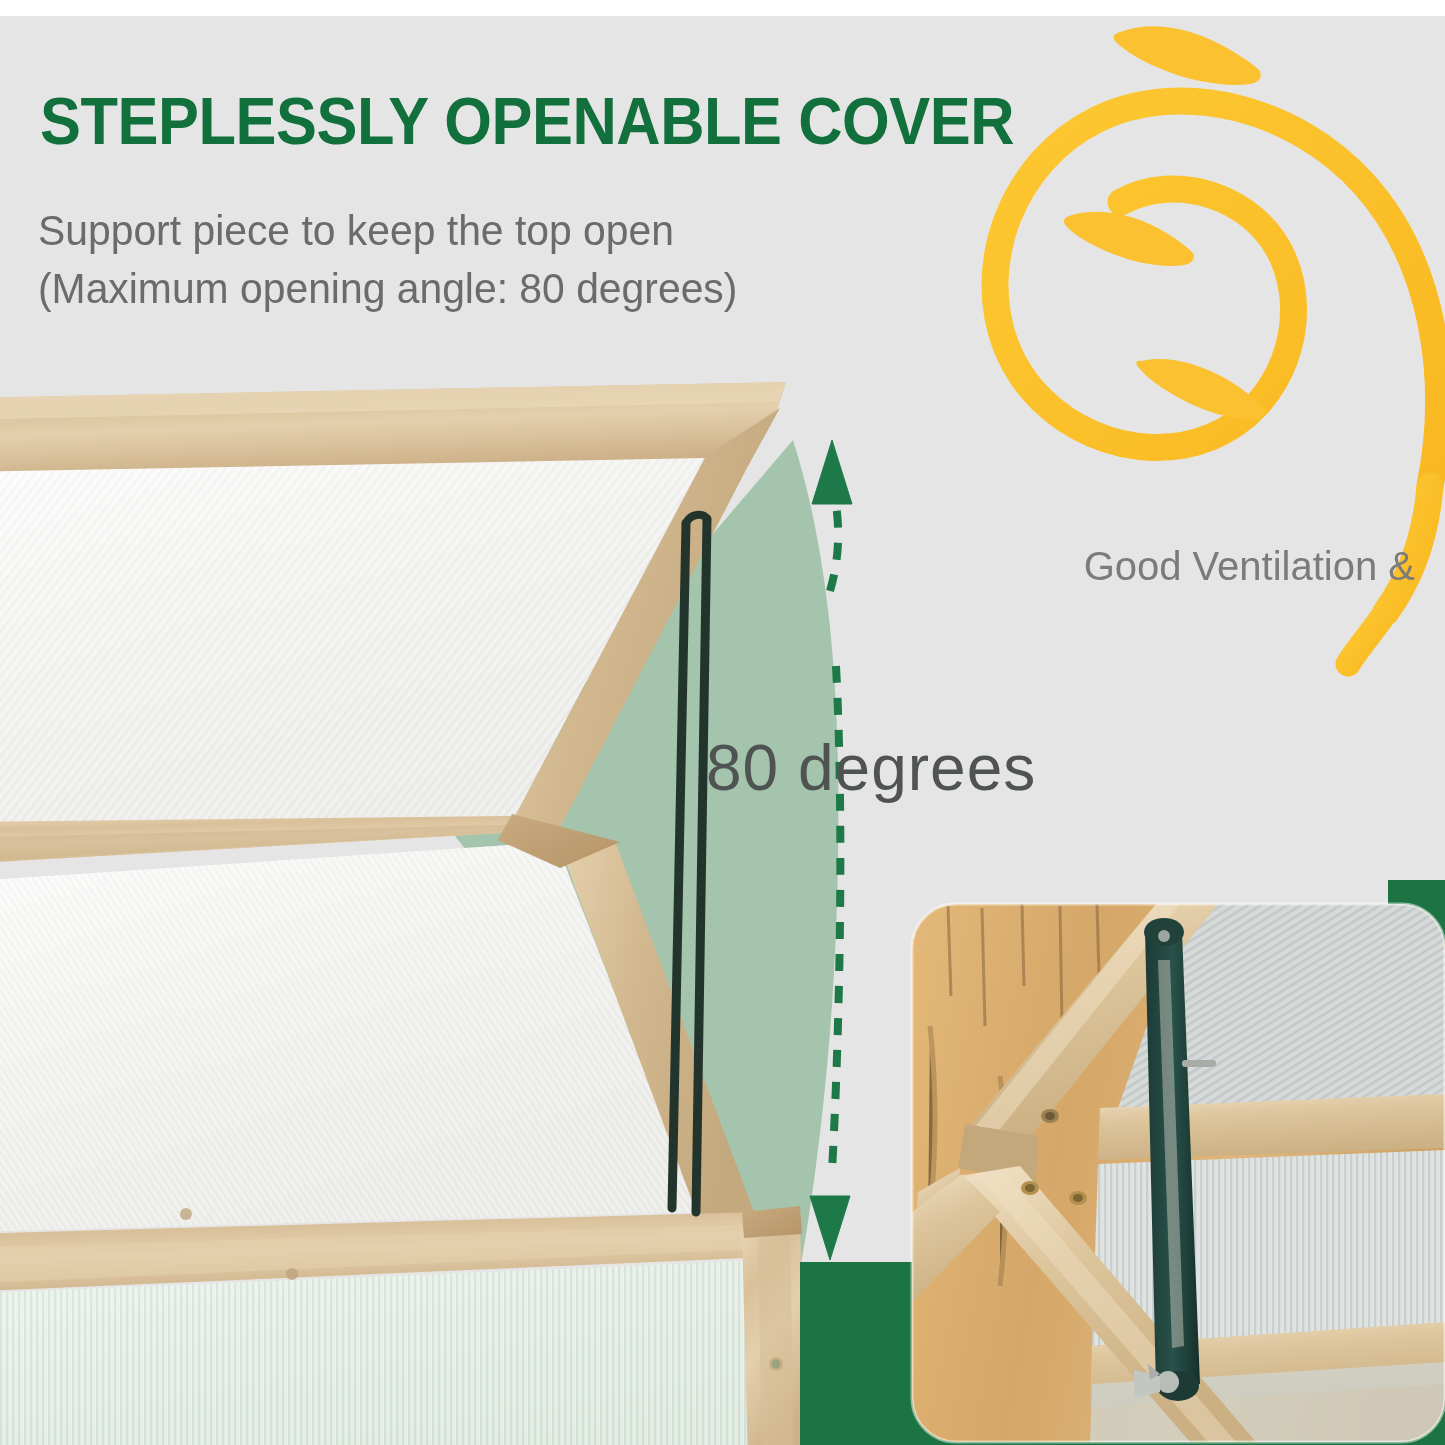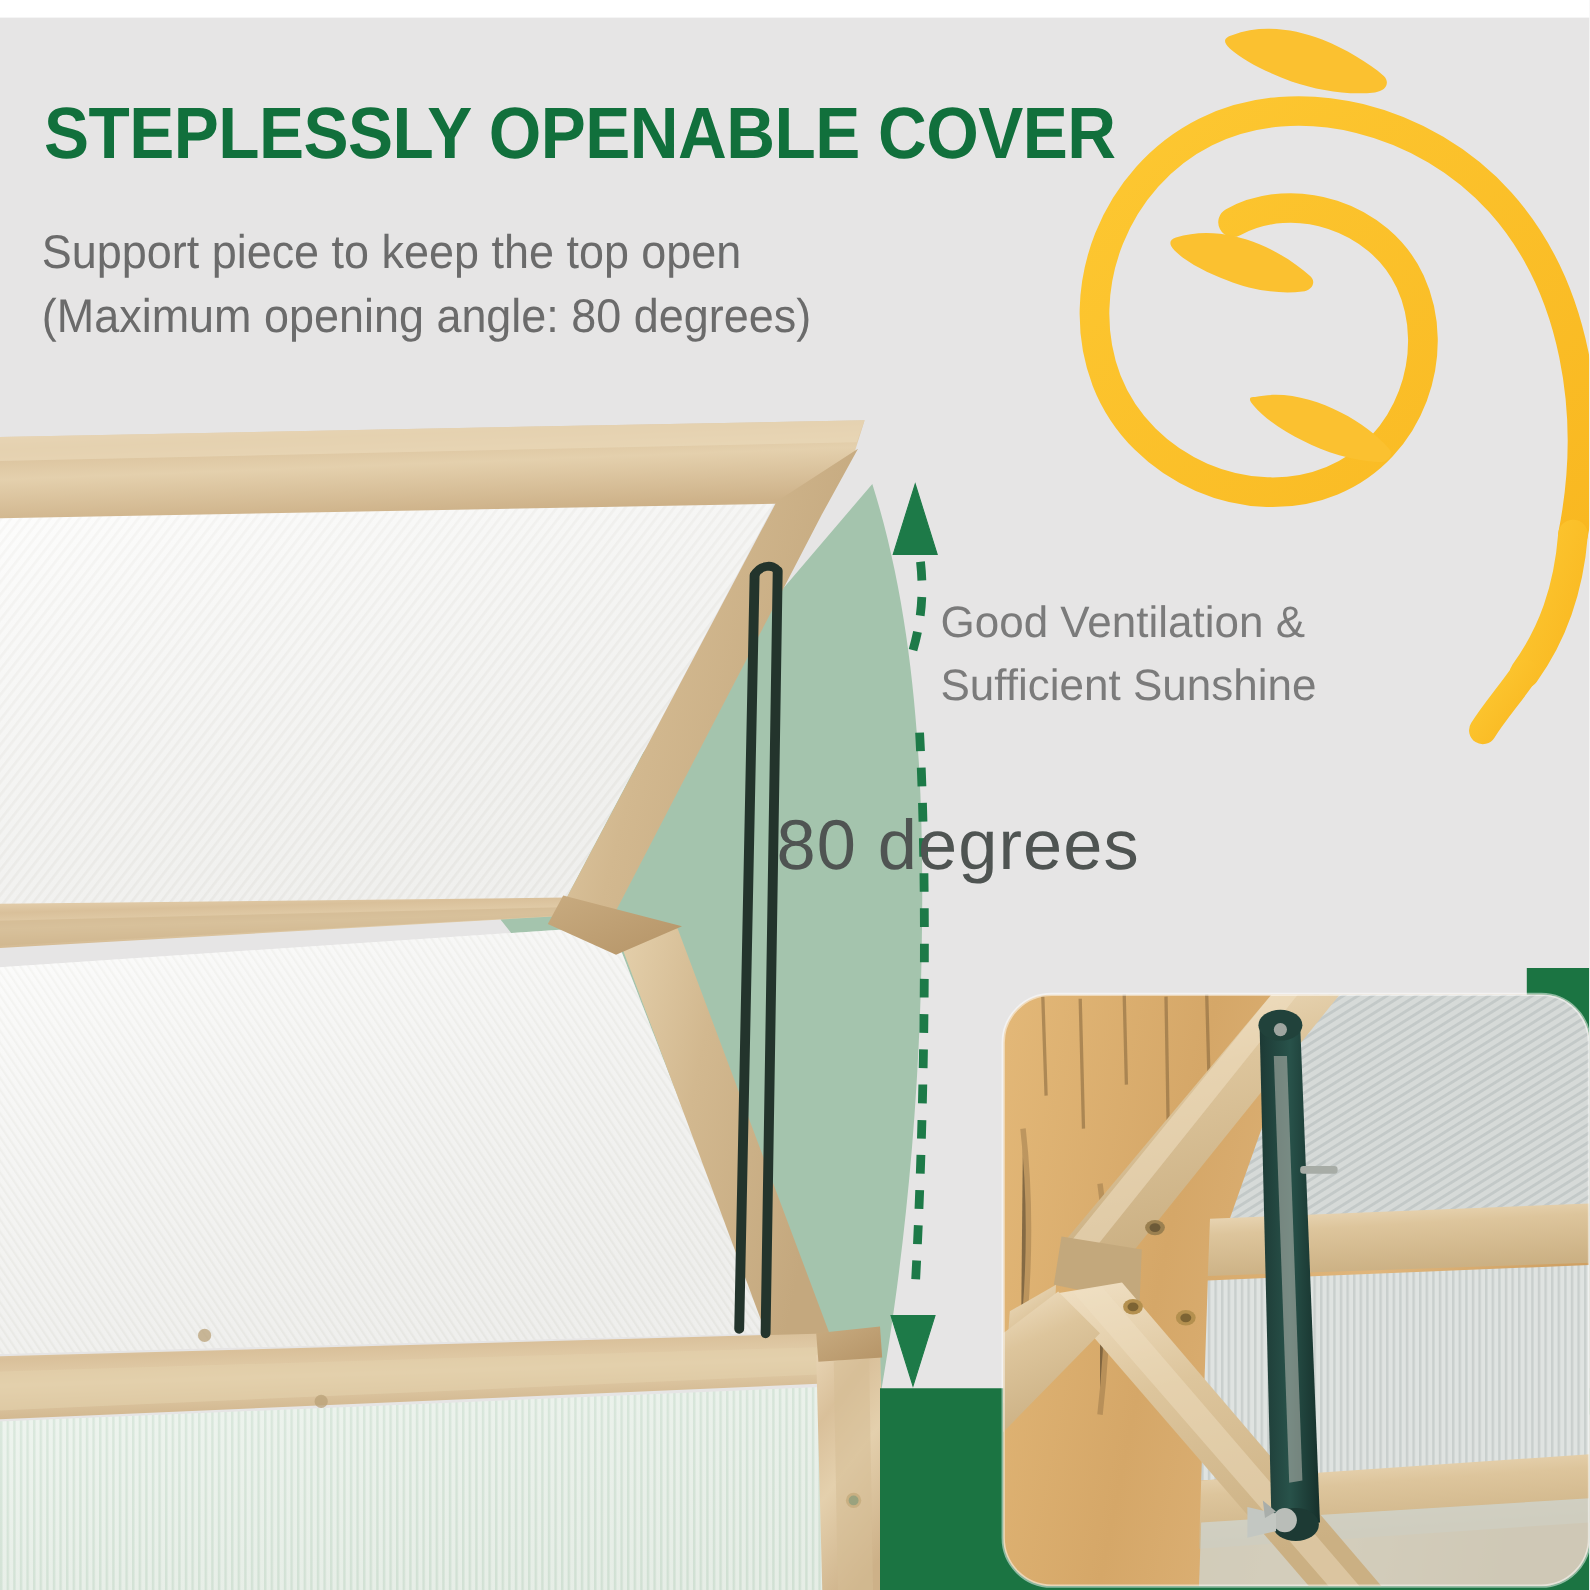"Good Ventilation &" .right-copy { text-align: left -> right }
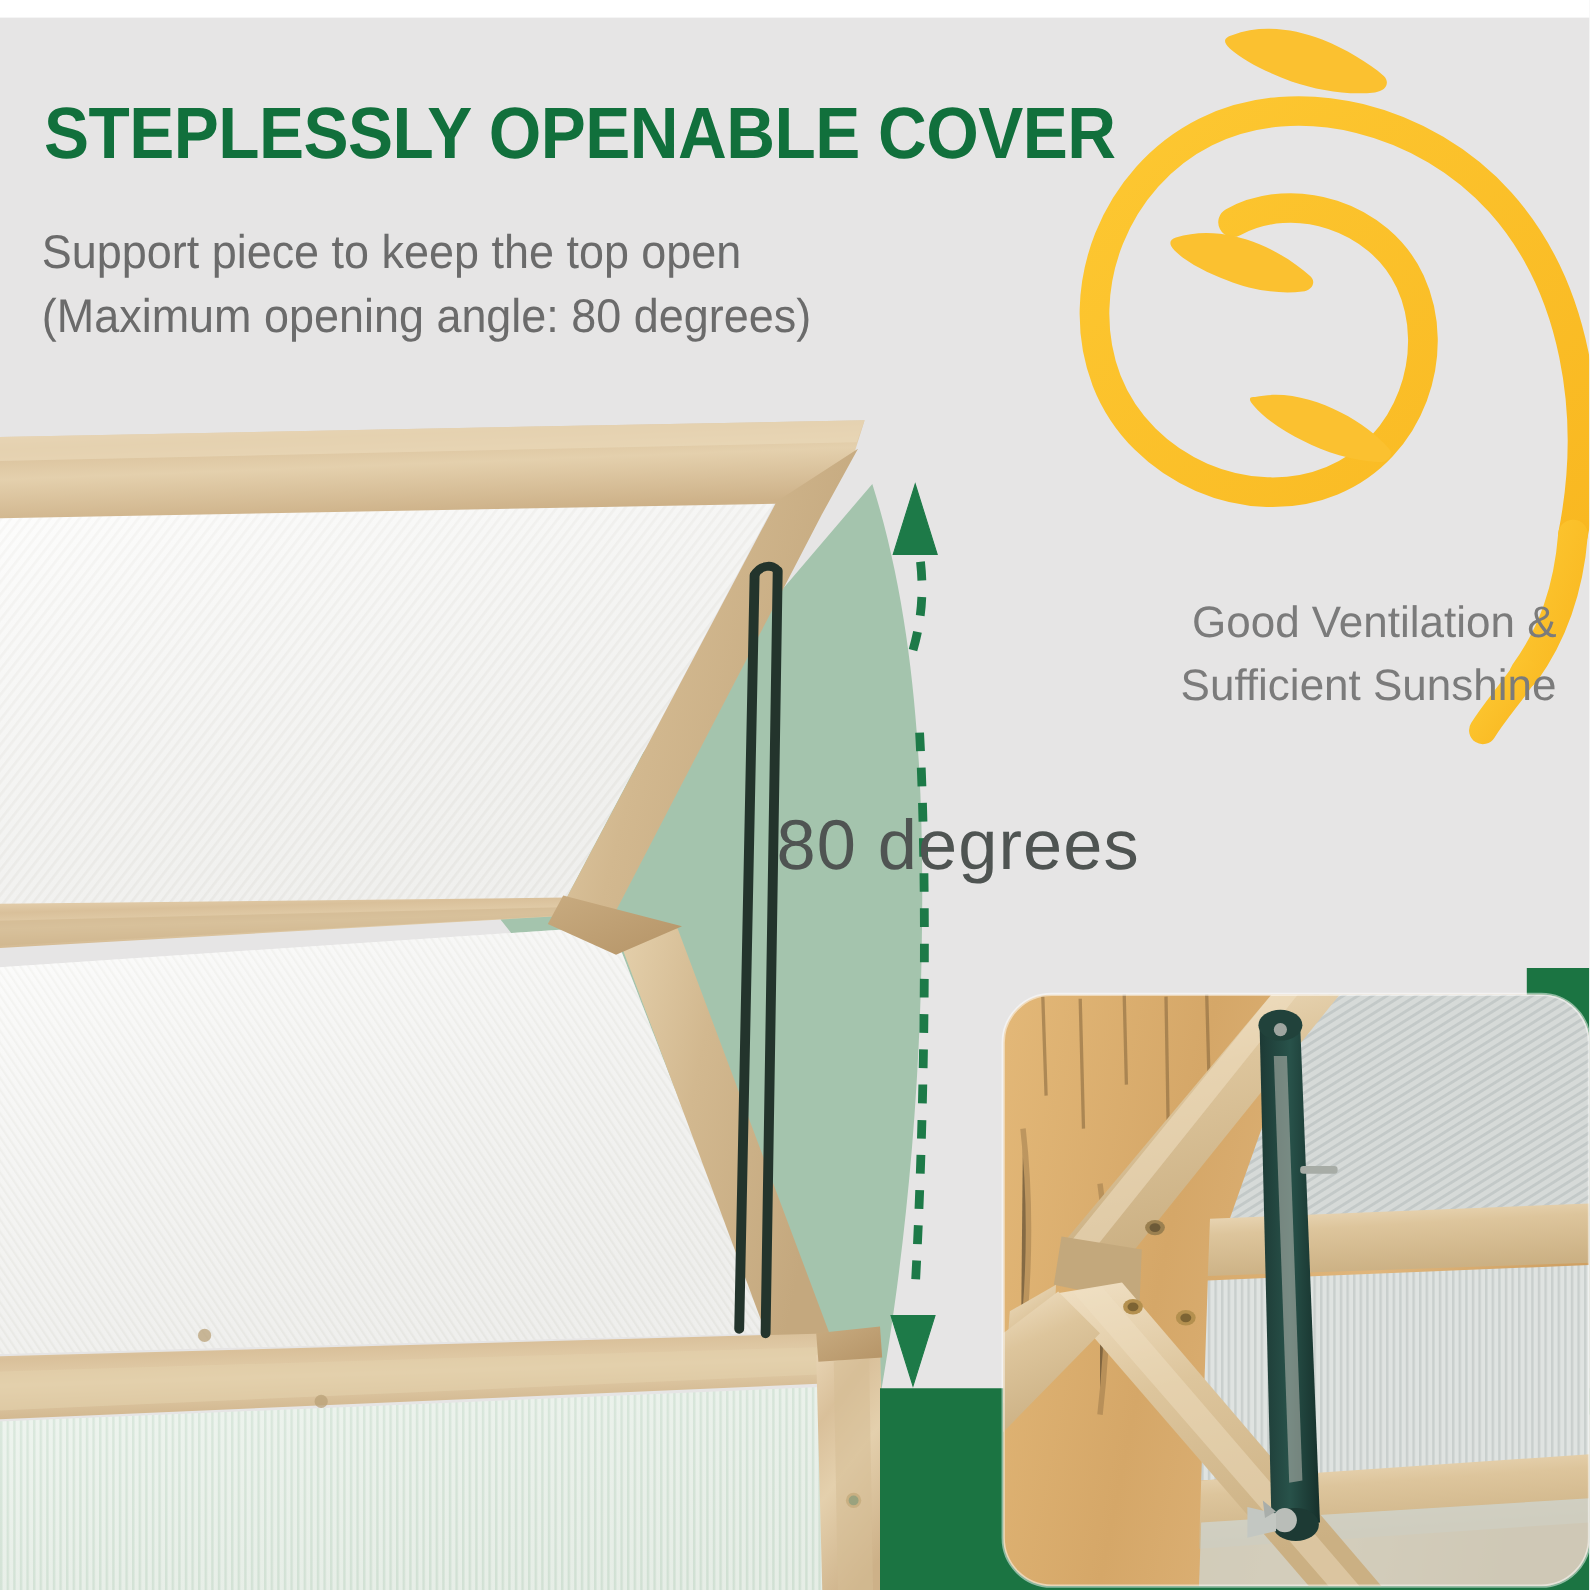"Sufficient Sunshine" div { html: <div>Sufficient Sunshine</div> -> none }
